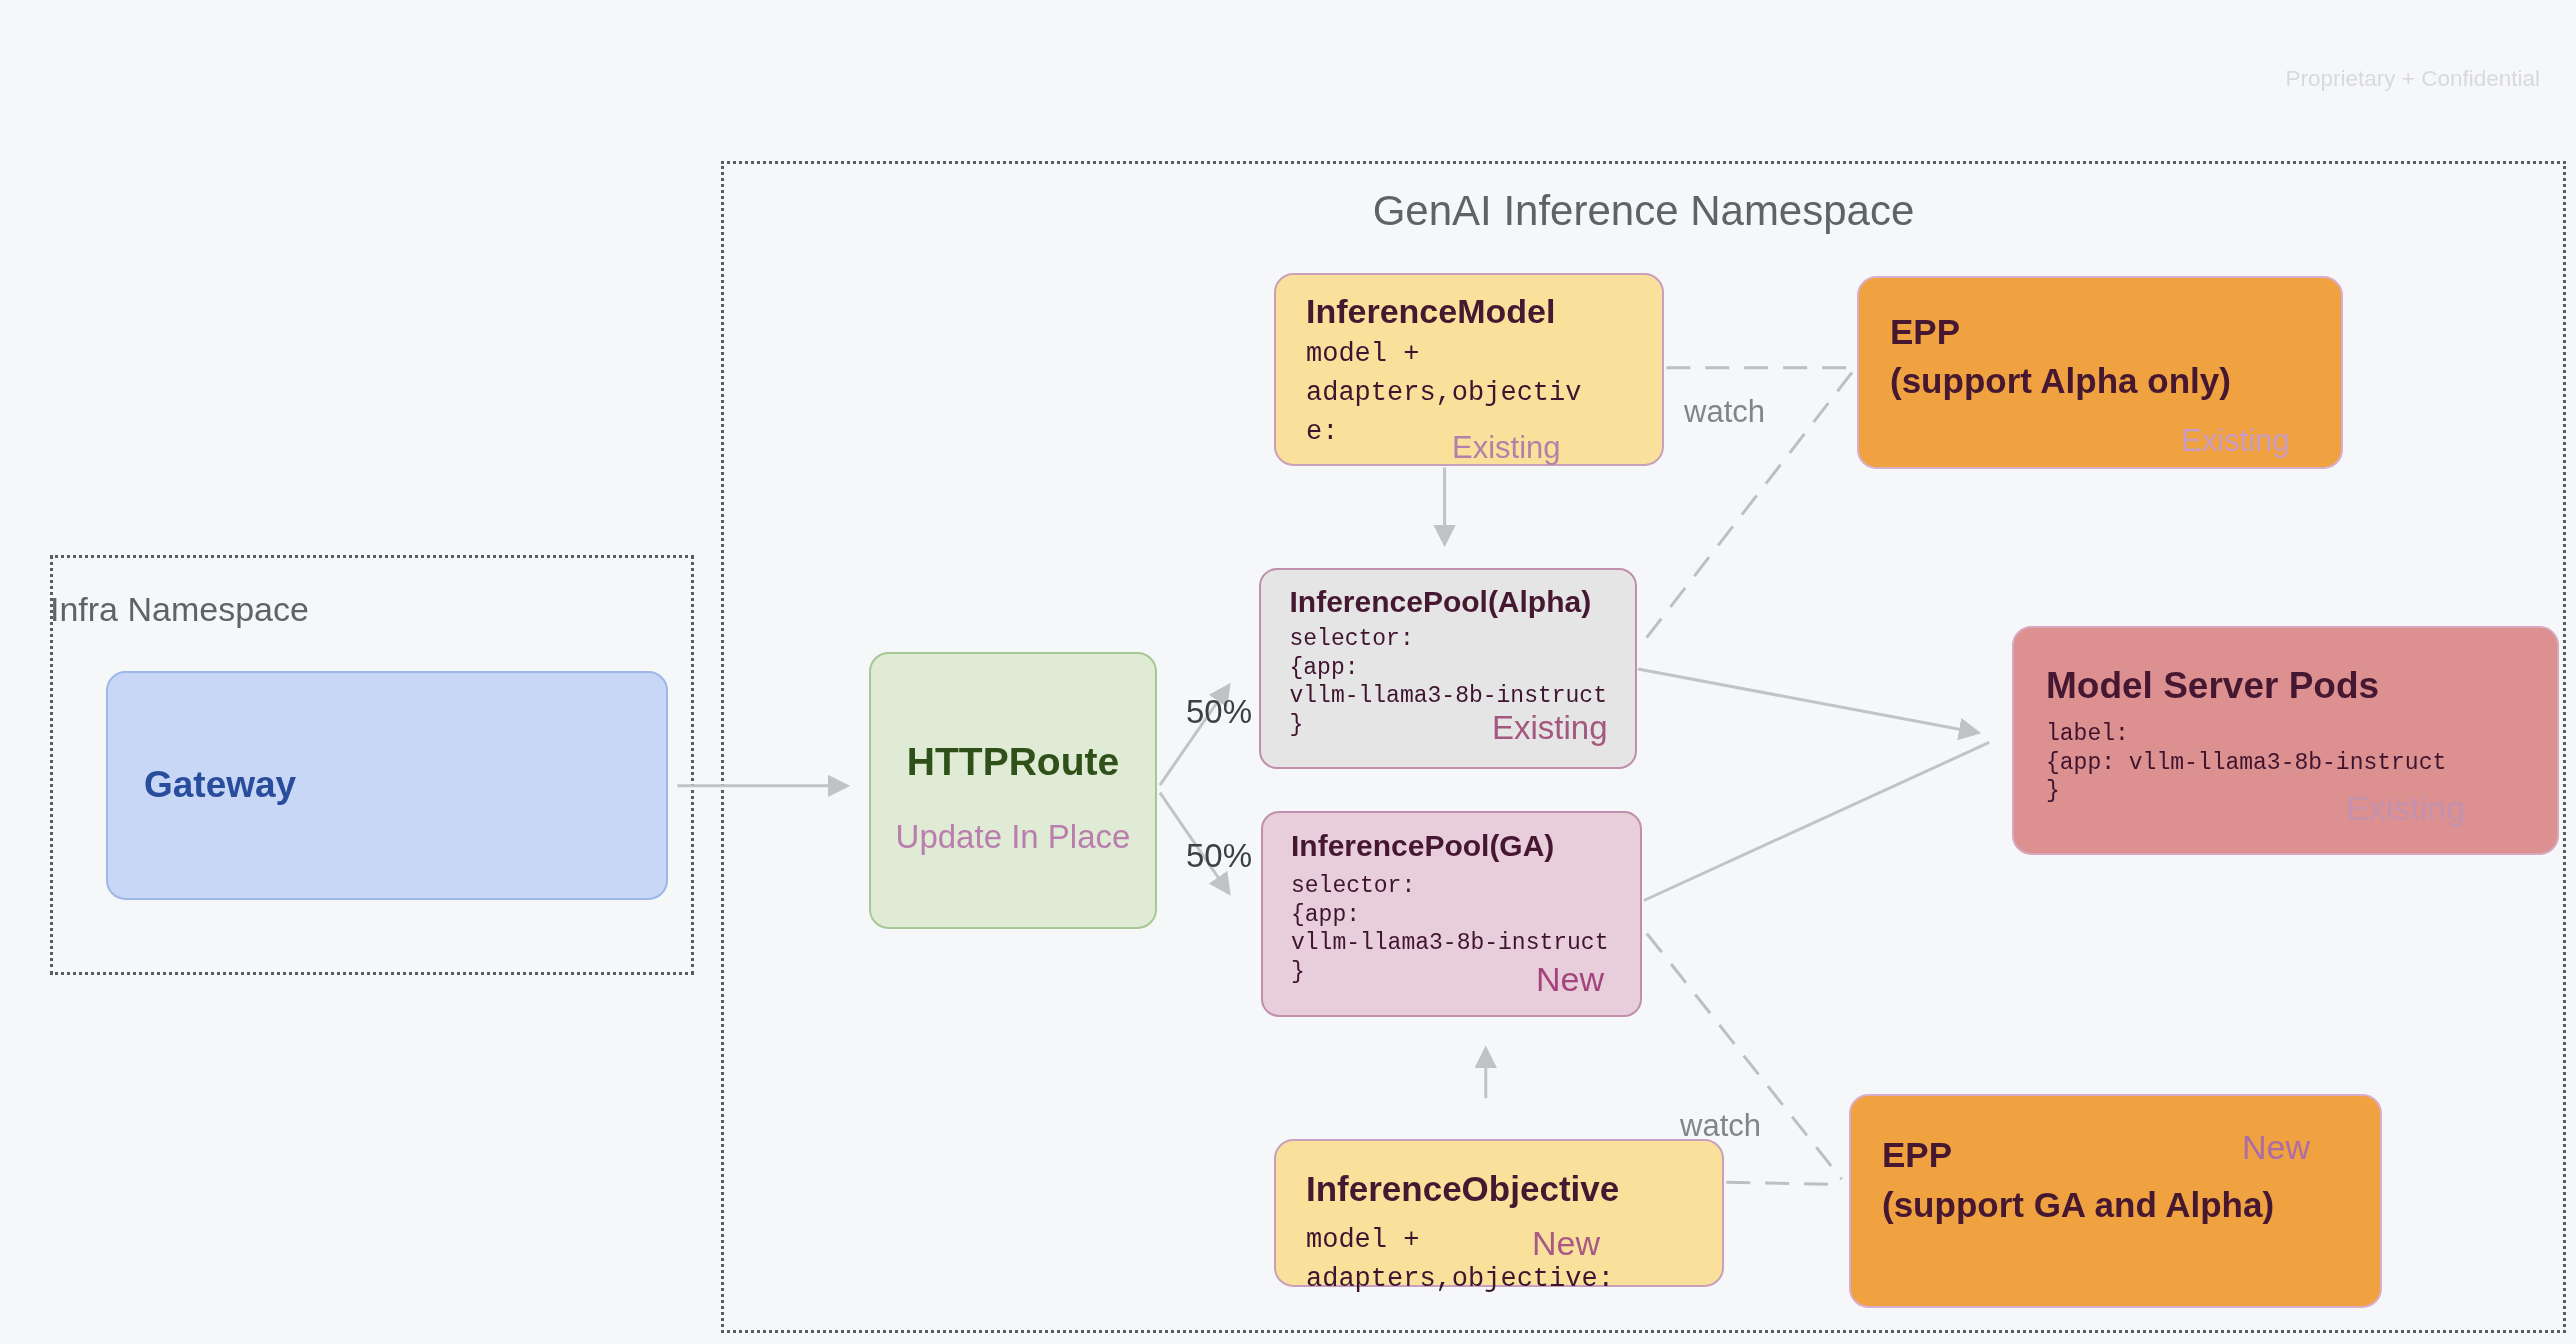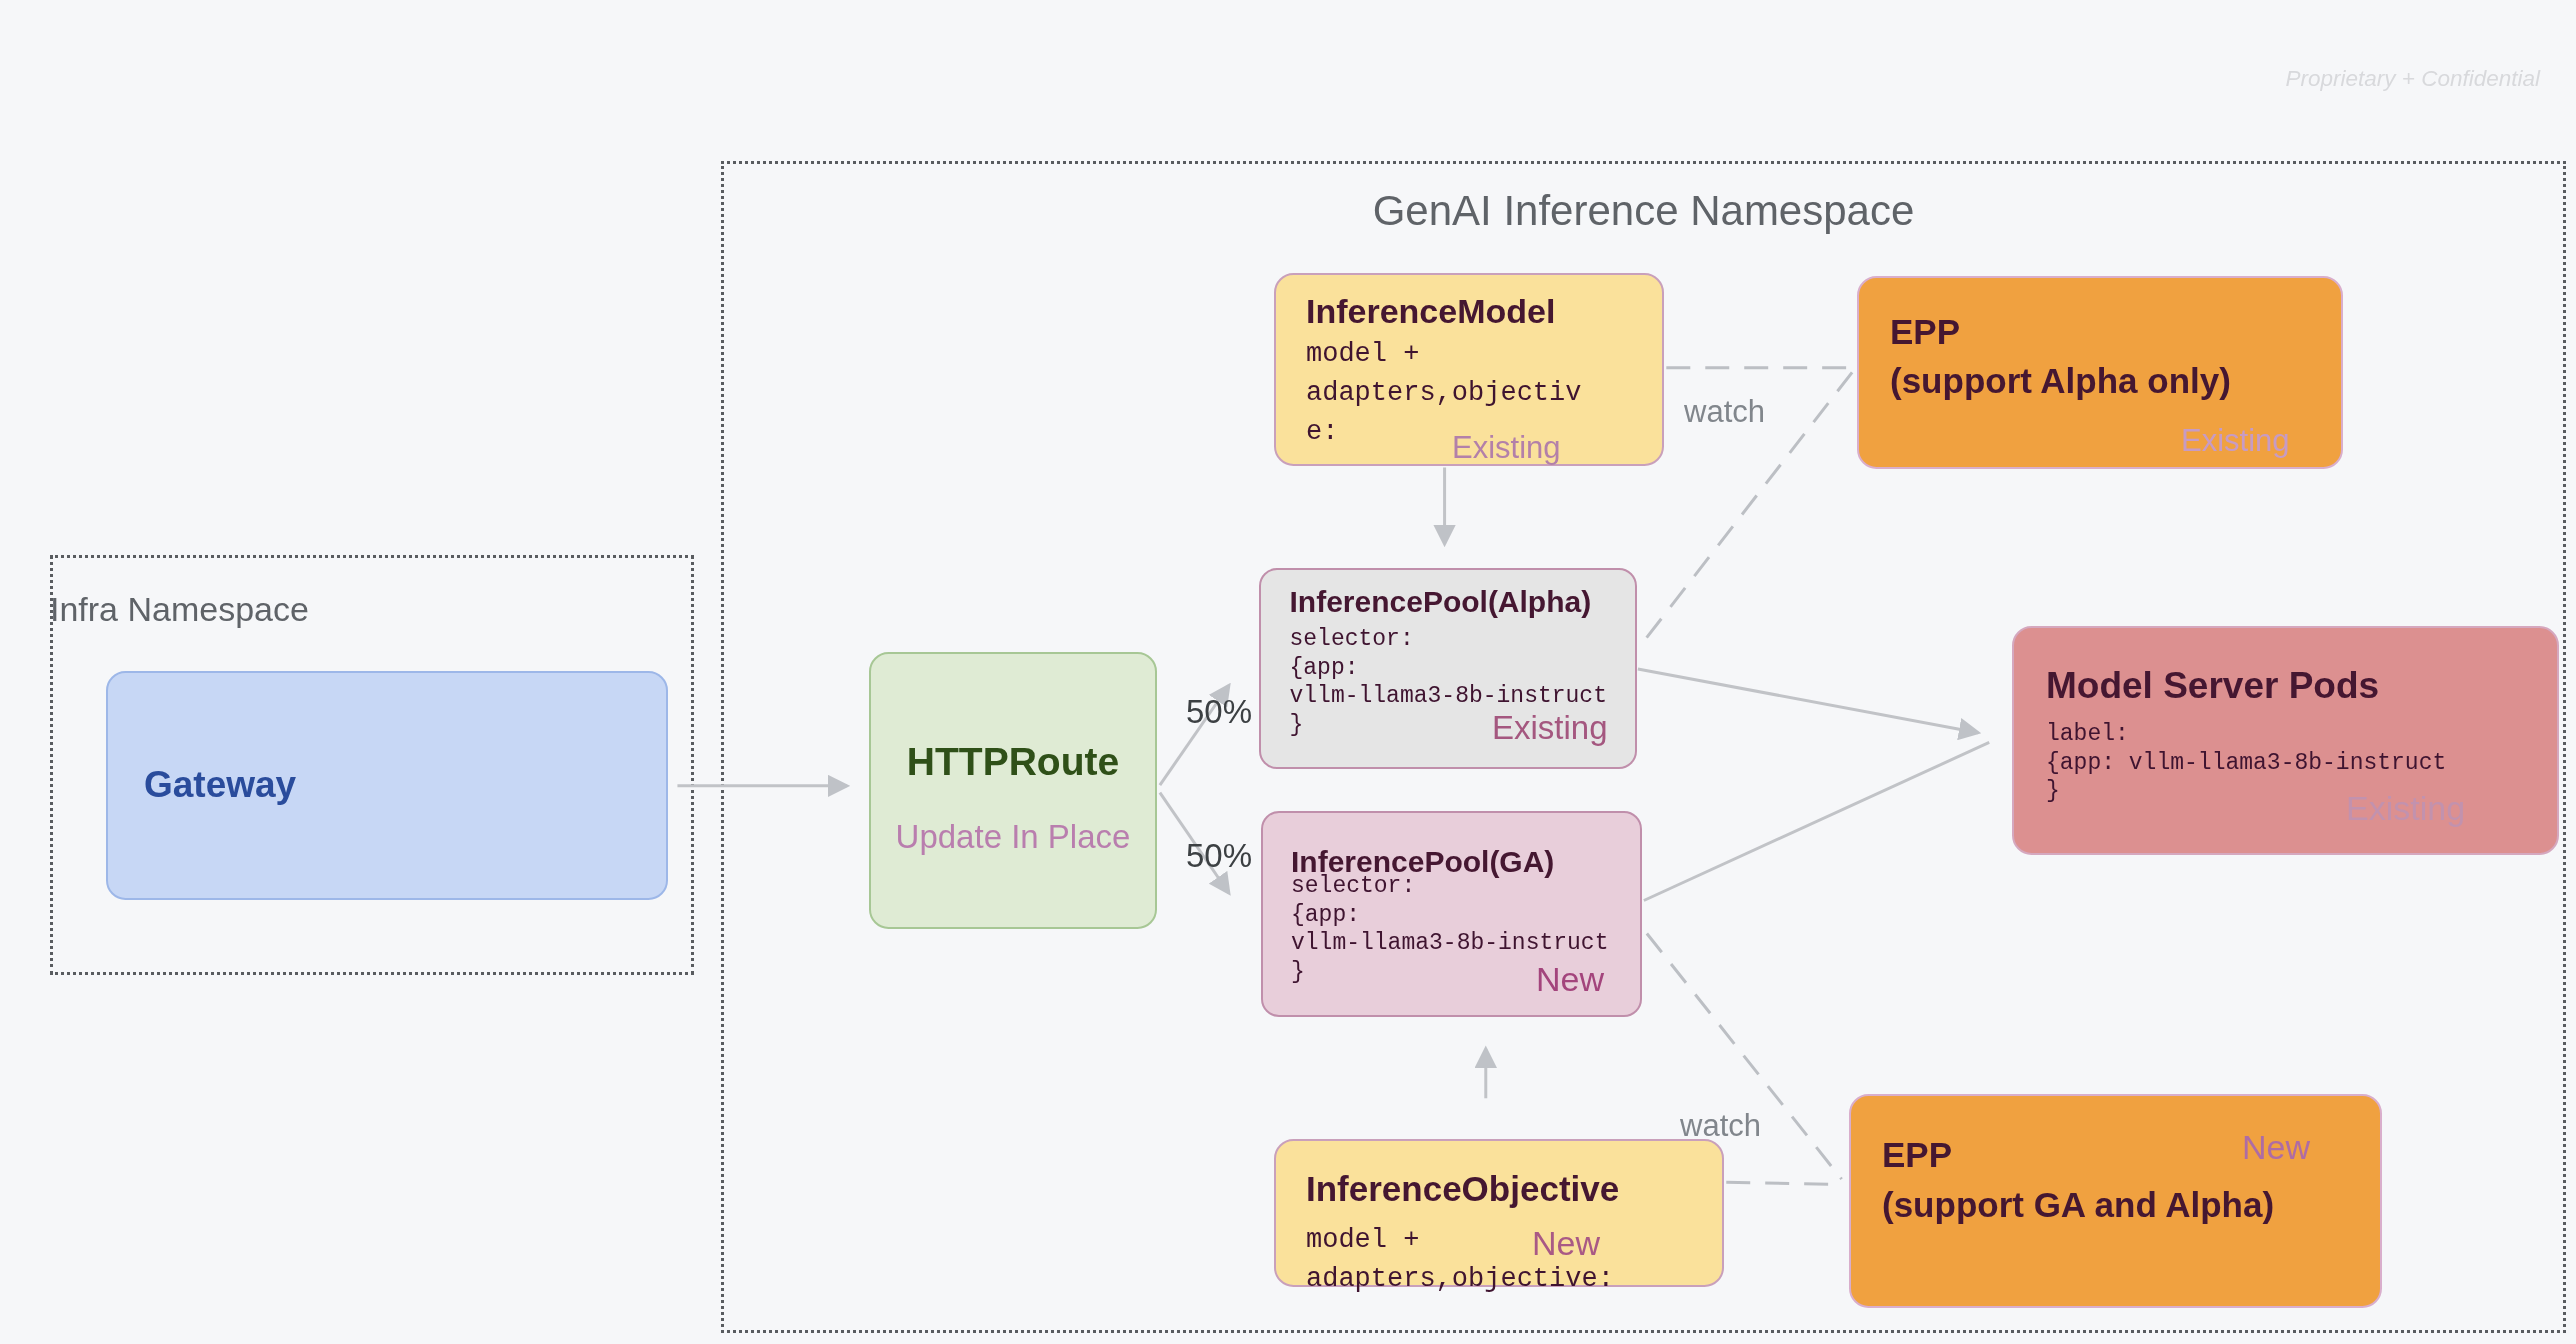"Proprietary + Confidential" .watermark { font-style: italic -> none }
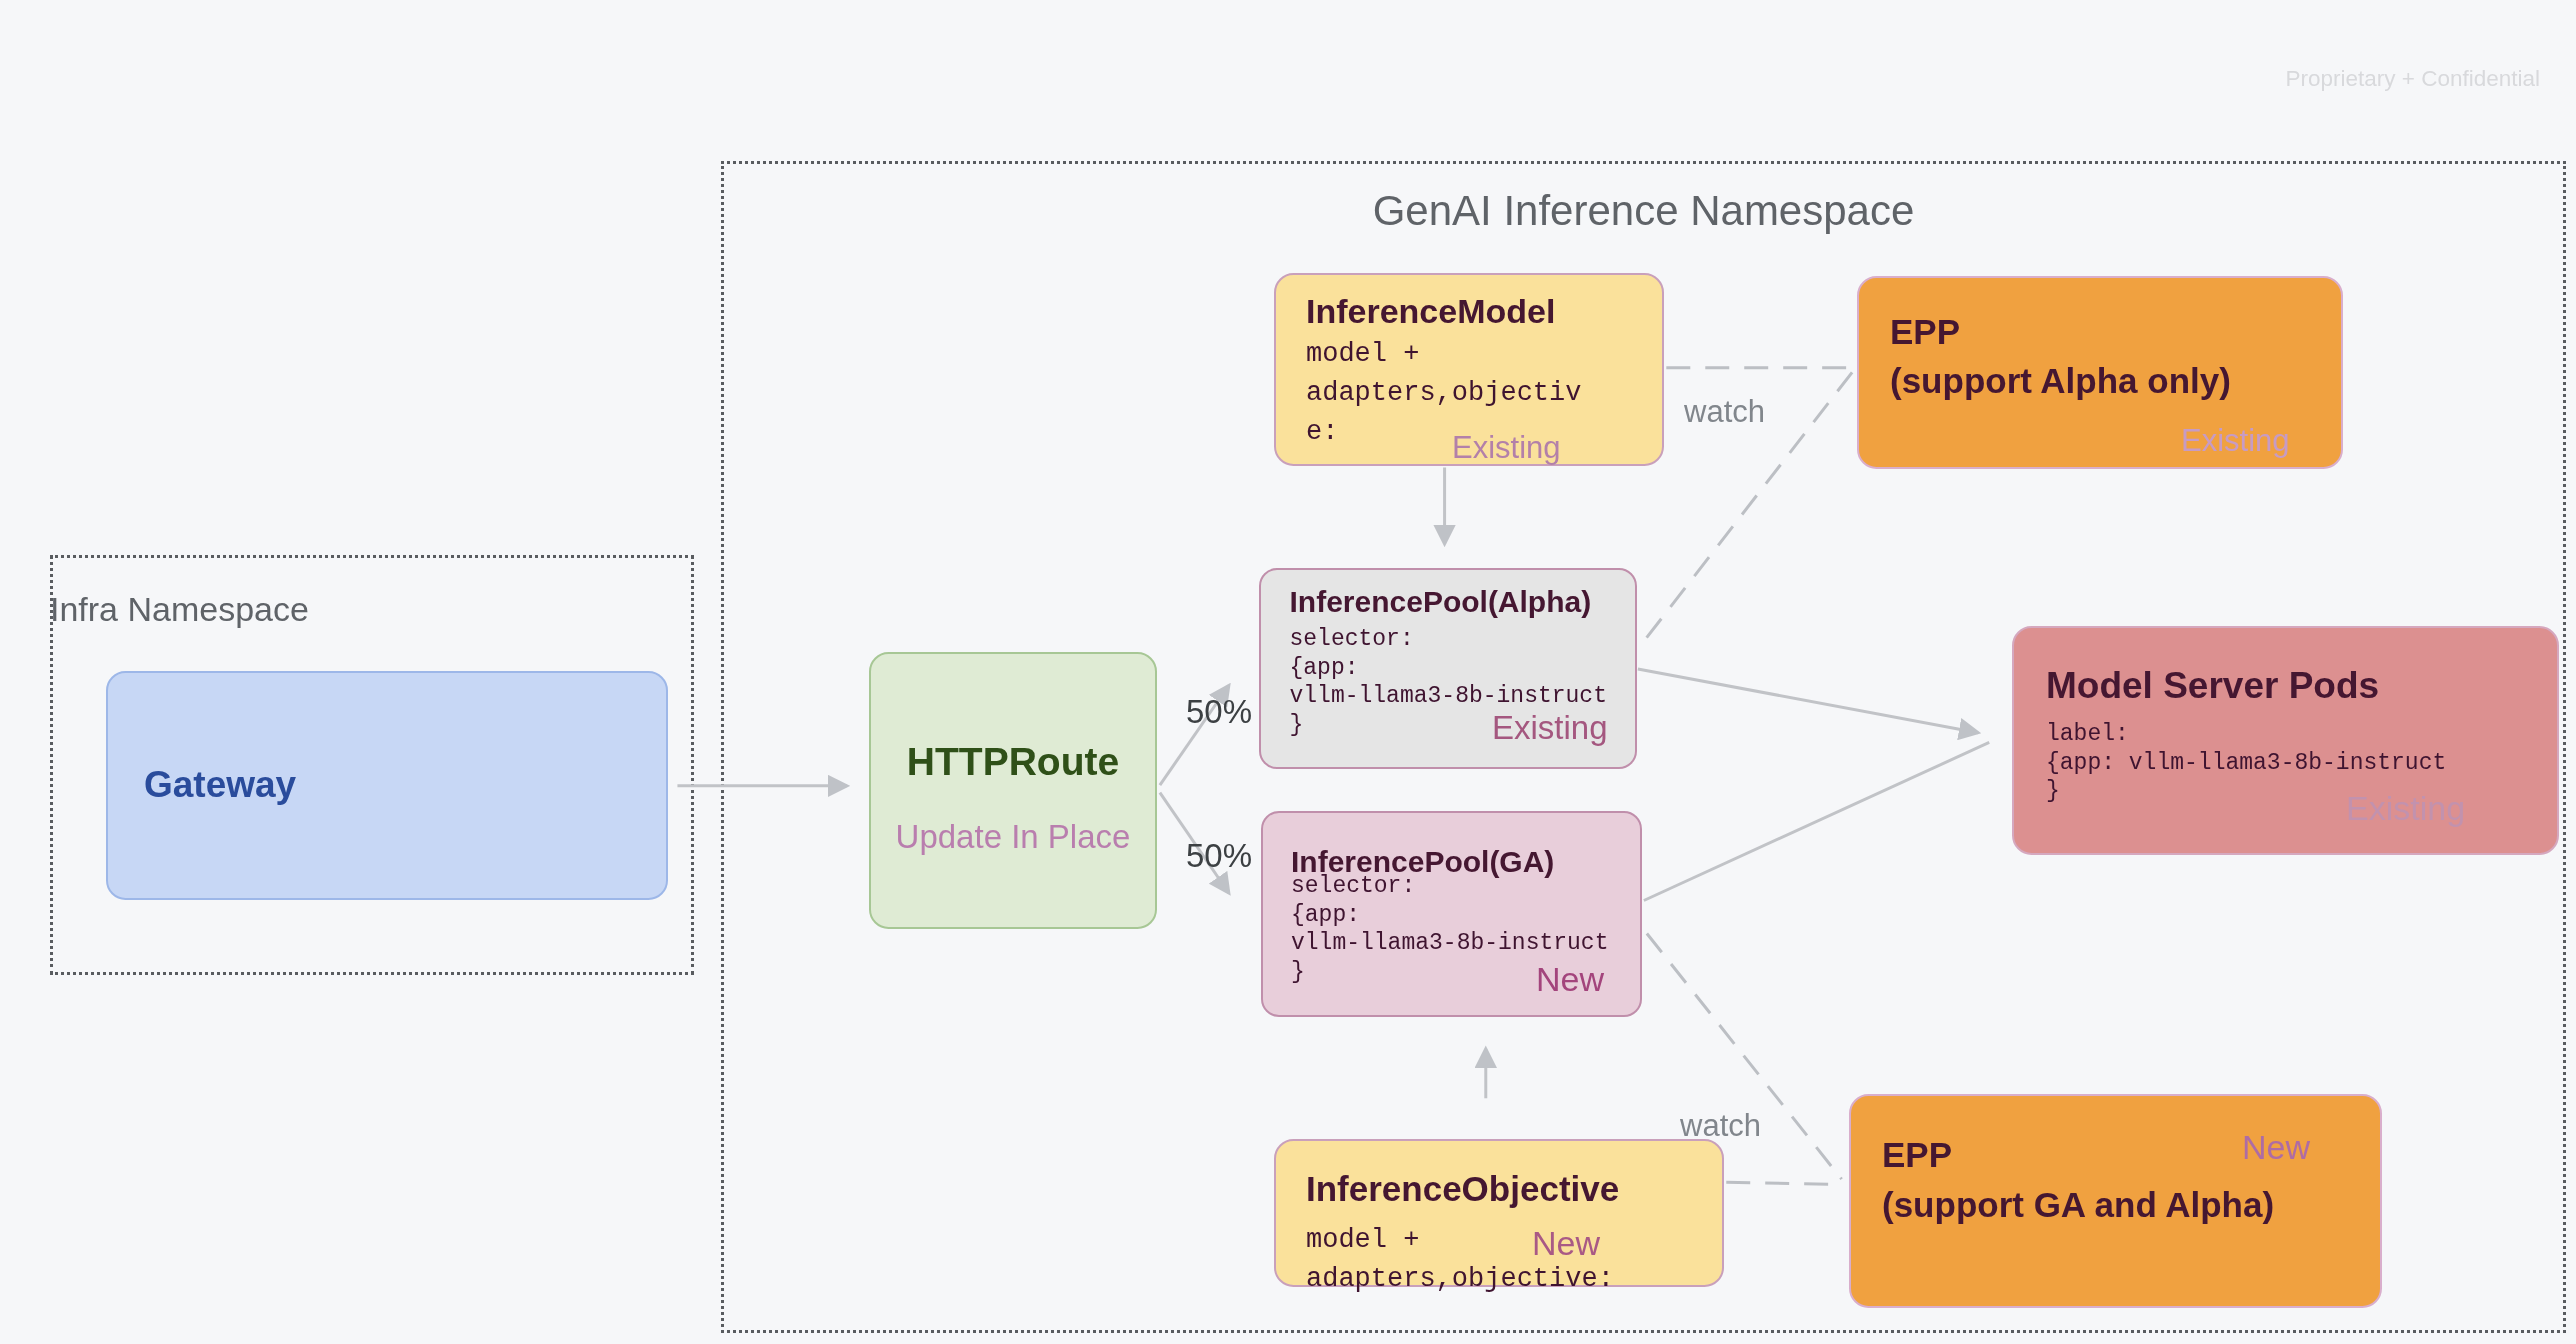"InferencePool(GA)" .poolg .node-title { top: 34px -> 18px }
